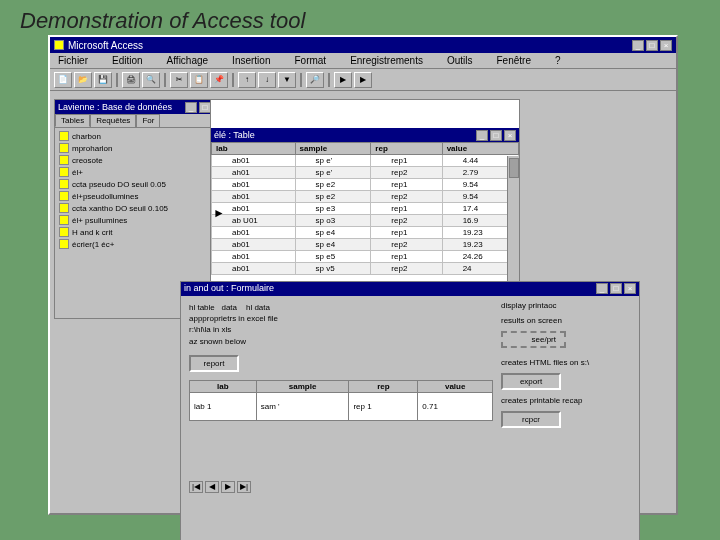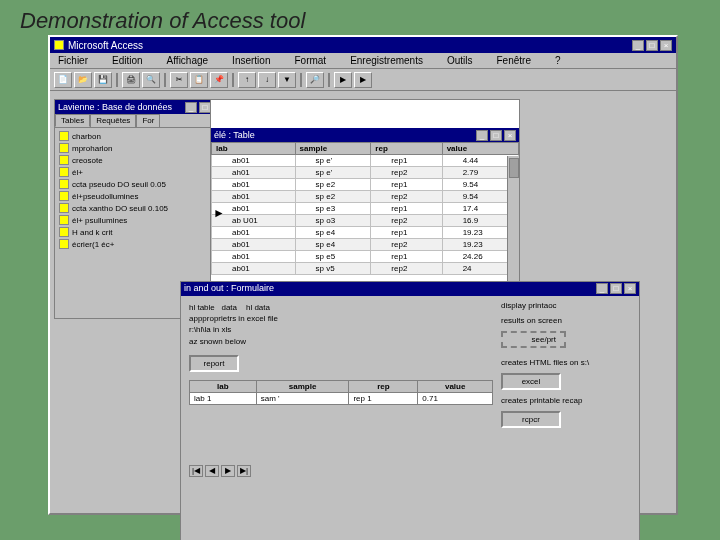"excel" button.action-btn { text: excel -> export }
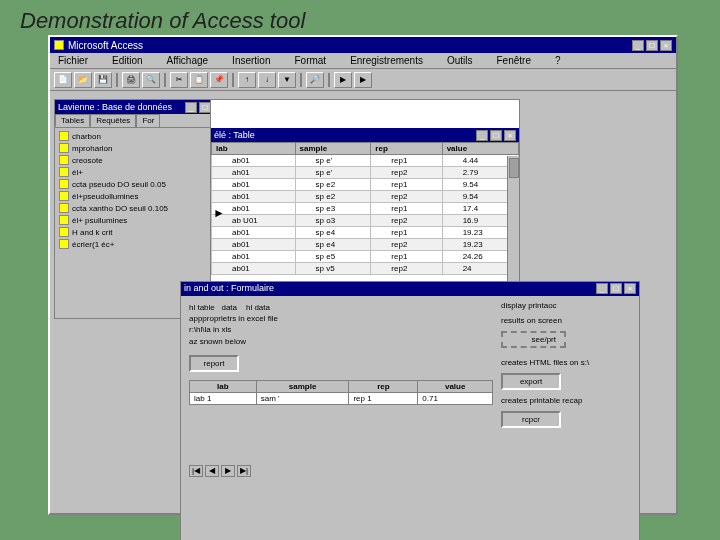"lab 1" .form-data-table td { padding: 1px 4px -> 9px 4px }
